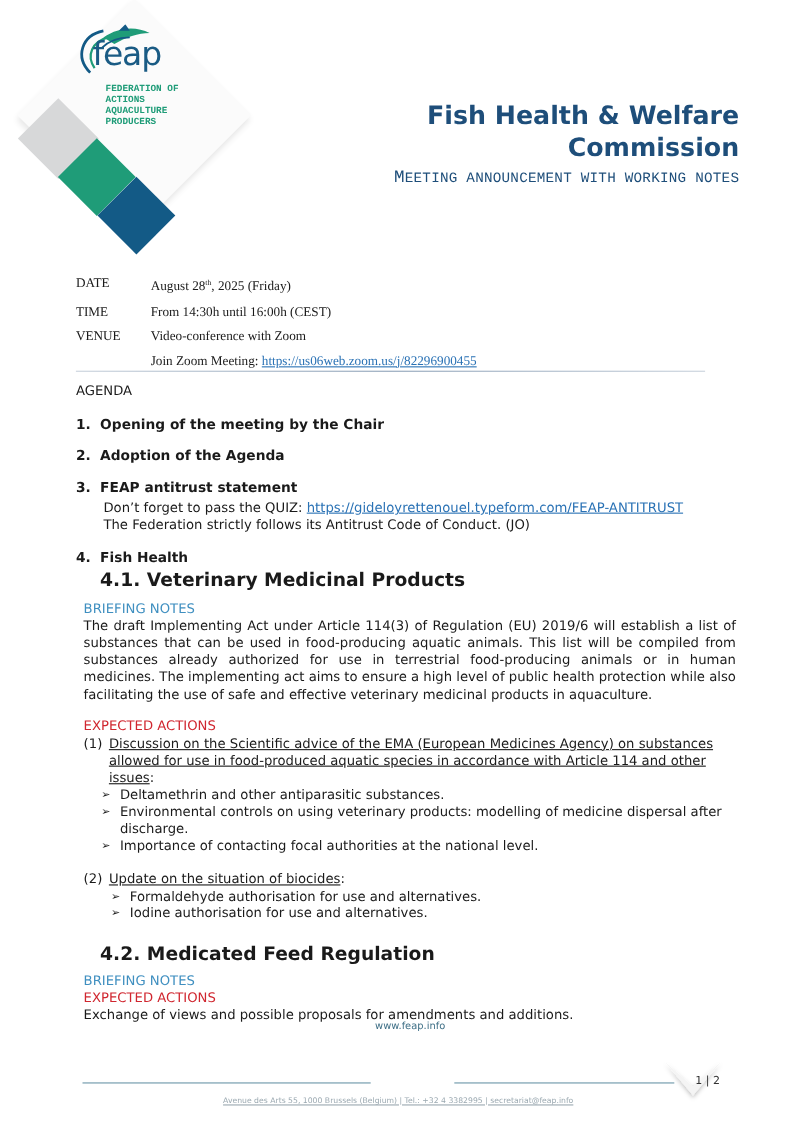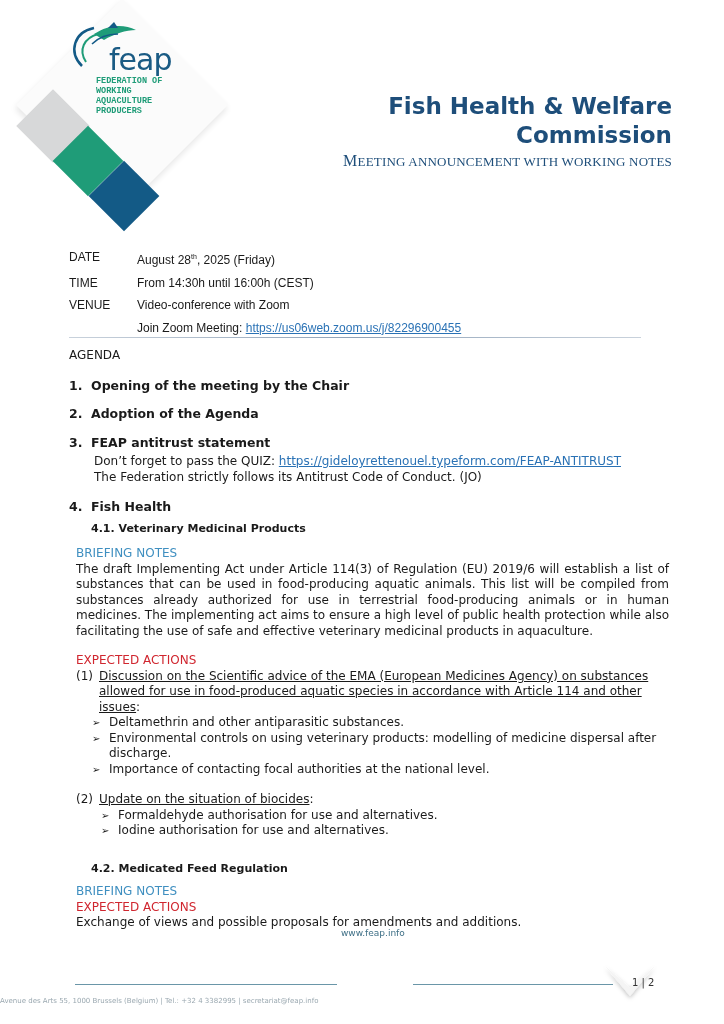"feap" .feap-word { margin-left: 25px -> none; top: 42px -> 32px }
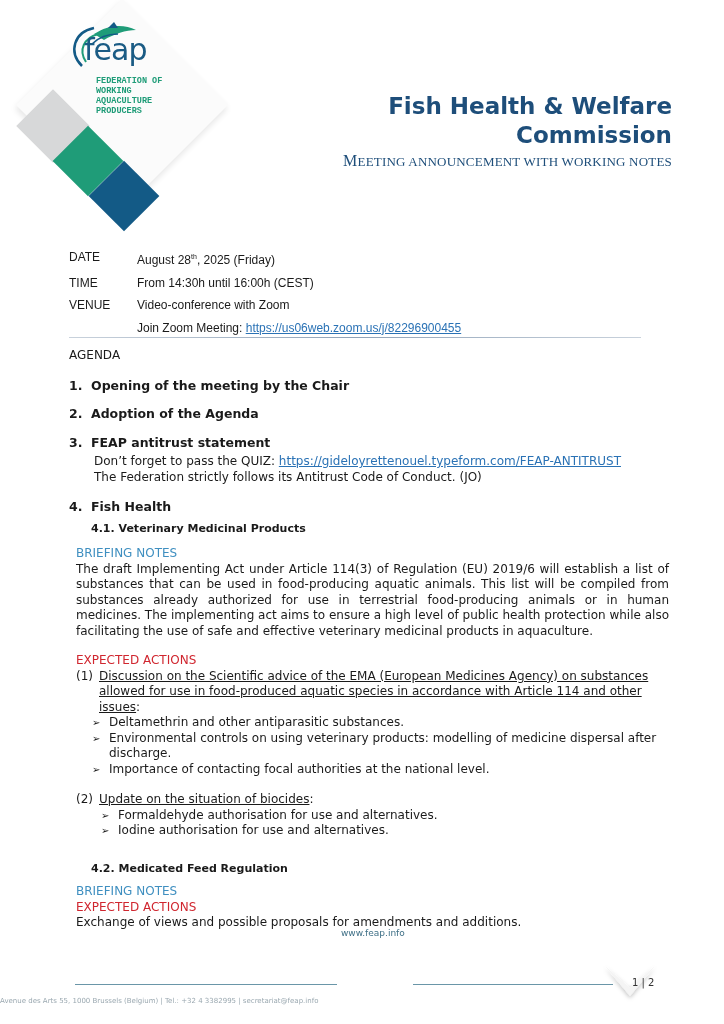"WORKING" div { text: WORKING -> ACTIONS }
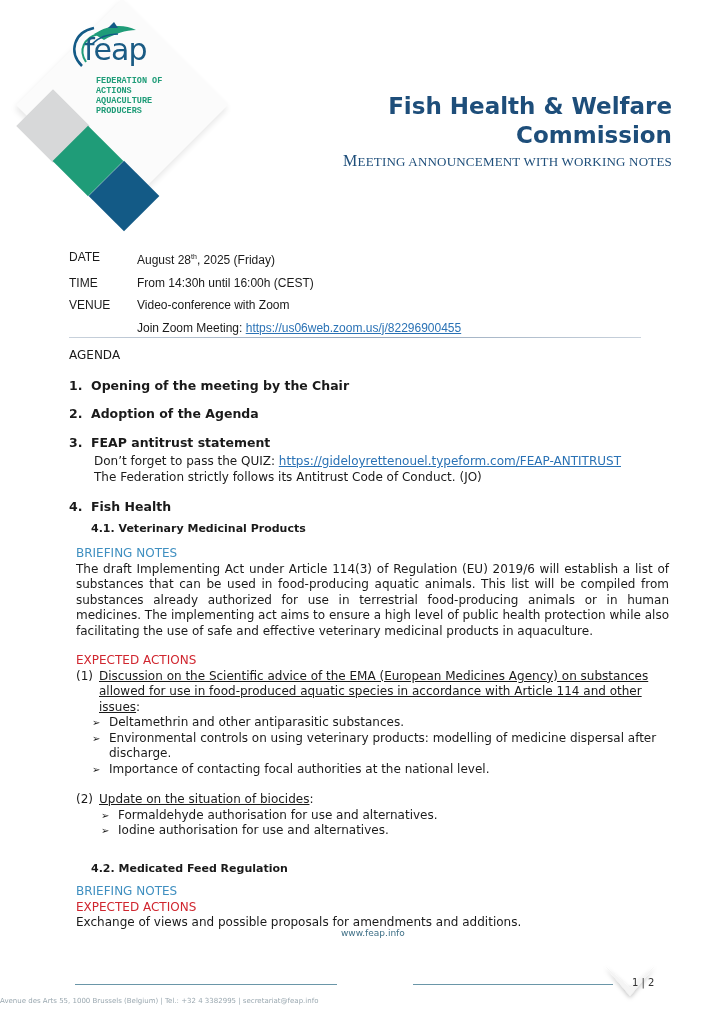"MEETING ANNOUNCEMENT WITH WORKING NOTES" .subtitle { font-family: Liberation Serif, serif -> Liberation Mono, monospace }
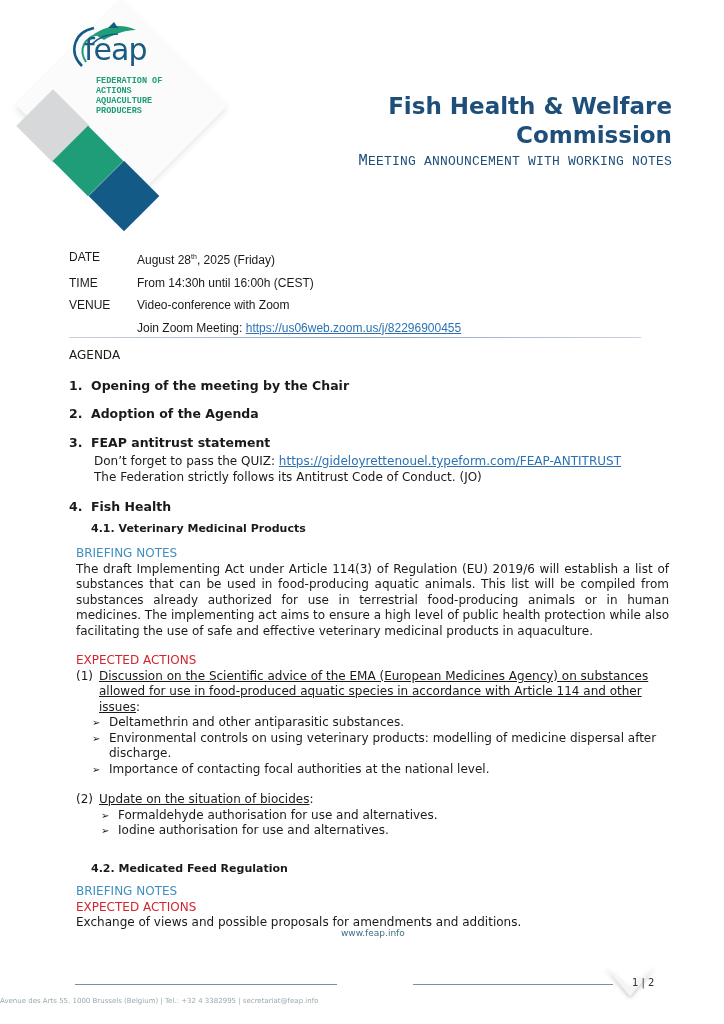"DATE" .details { font-family: Liberation Sans, sans-serif -> Liberation Serif, serif }
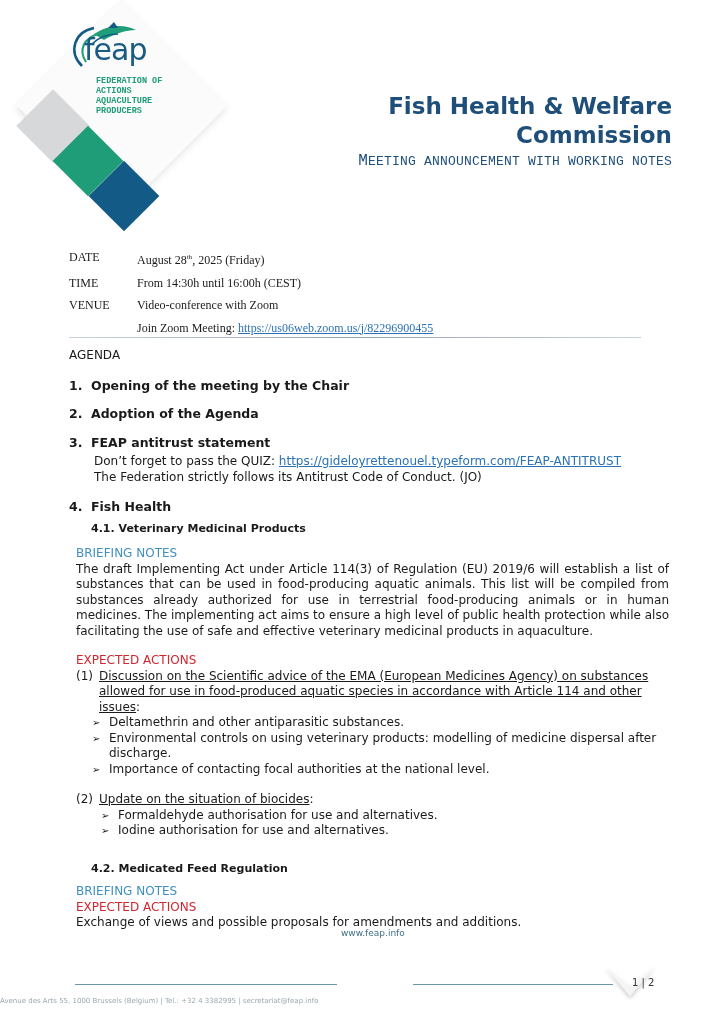"4.1. Veterinary Medicinal Products" .sub-h { font-size: 11px -> 17px }
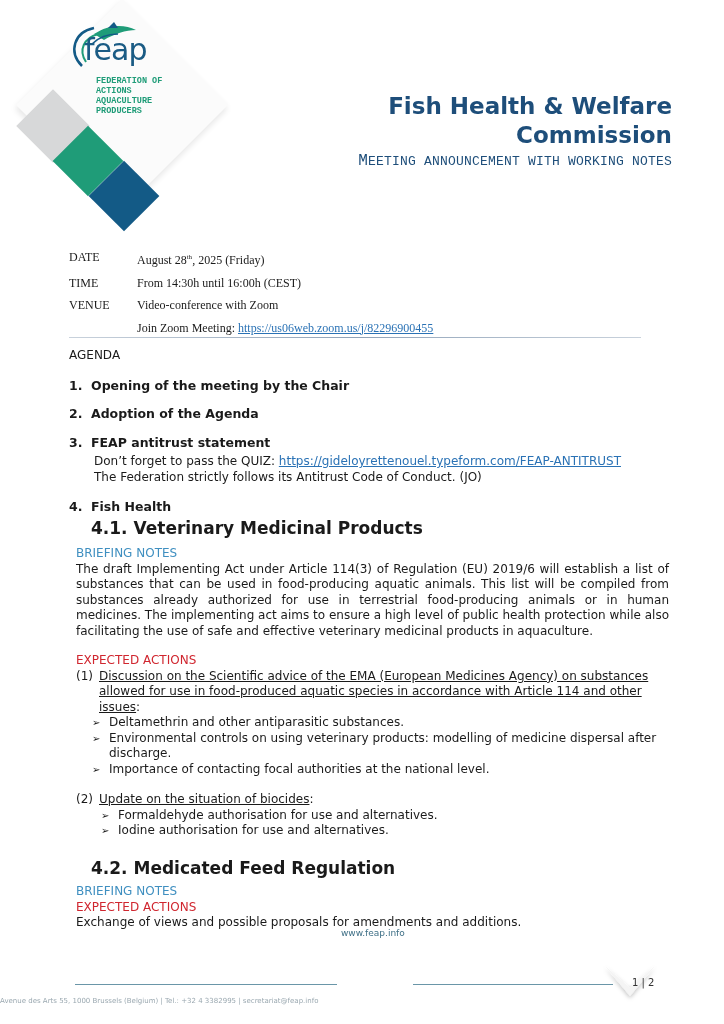"Avenue des Arts 55, 1000" .footer-addr { text-align: none -> center; text-decoration: none -> underline }
